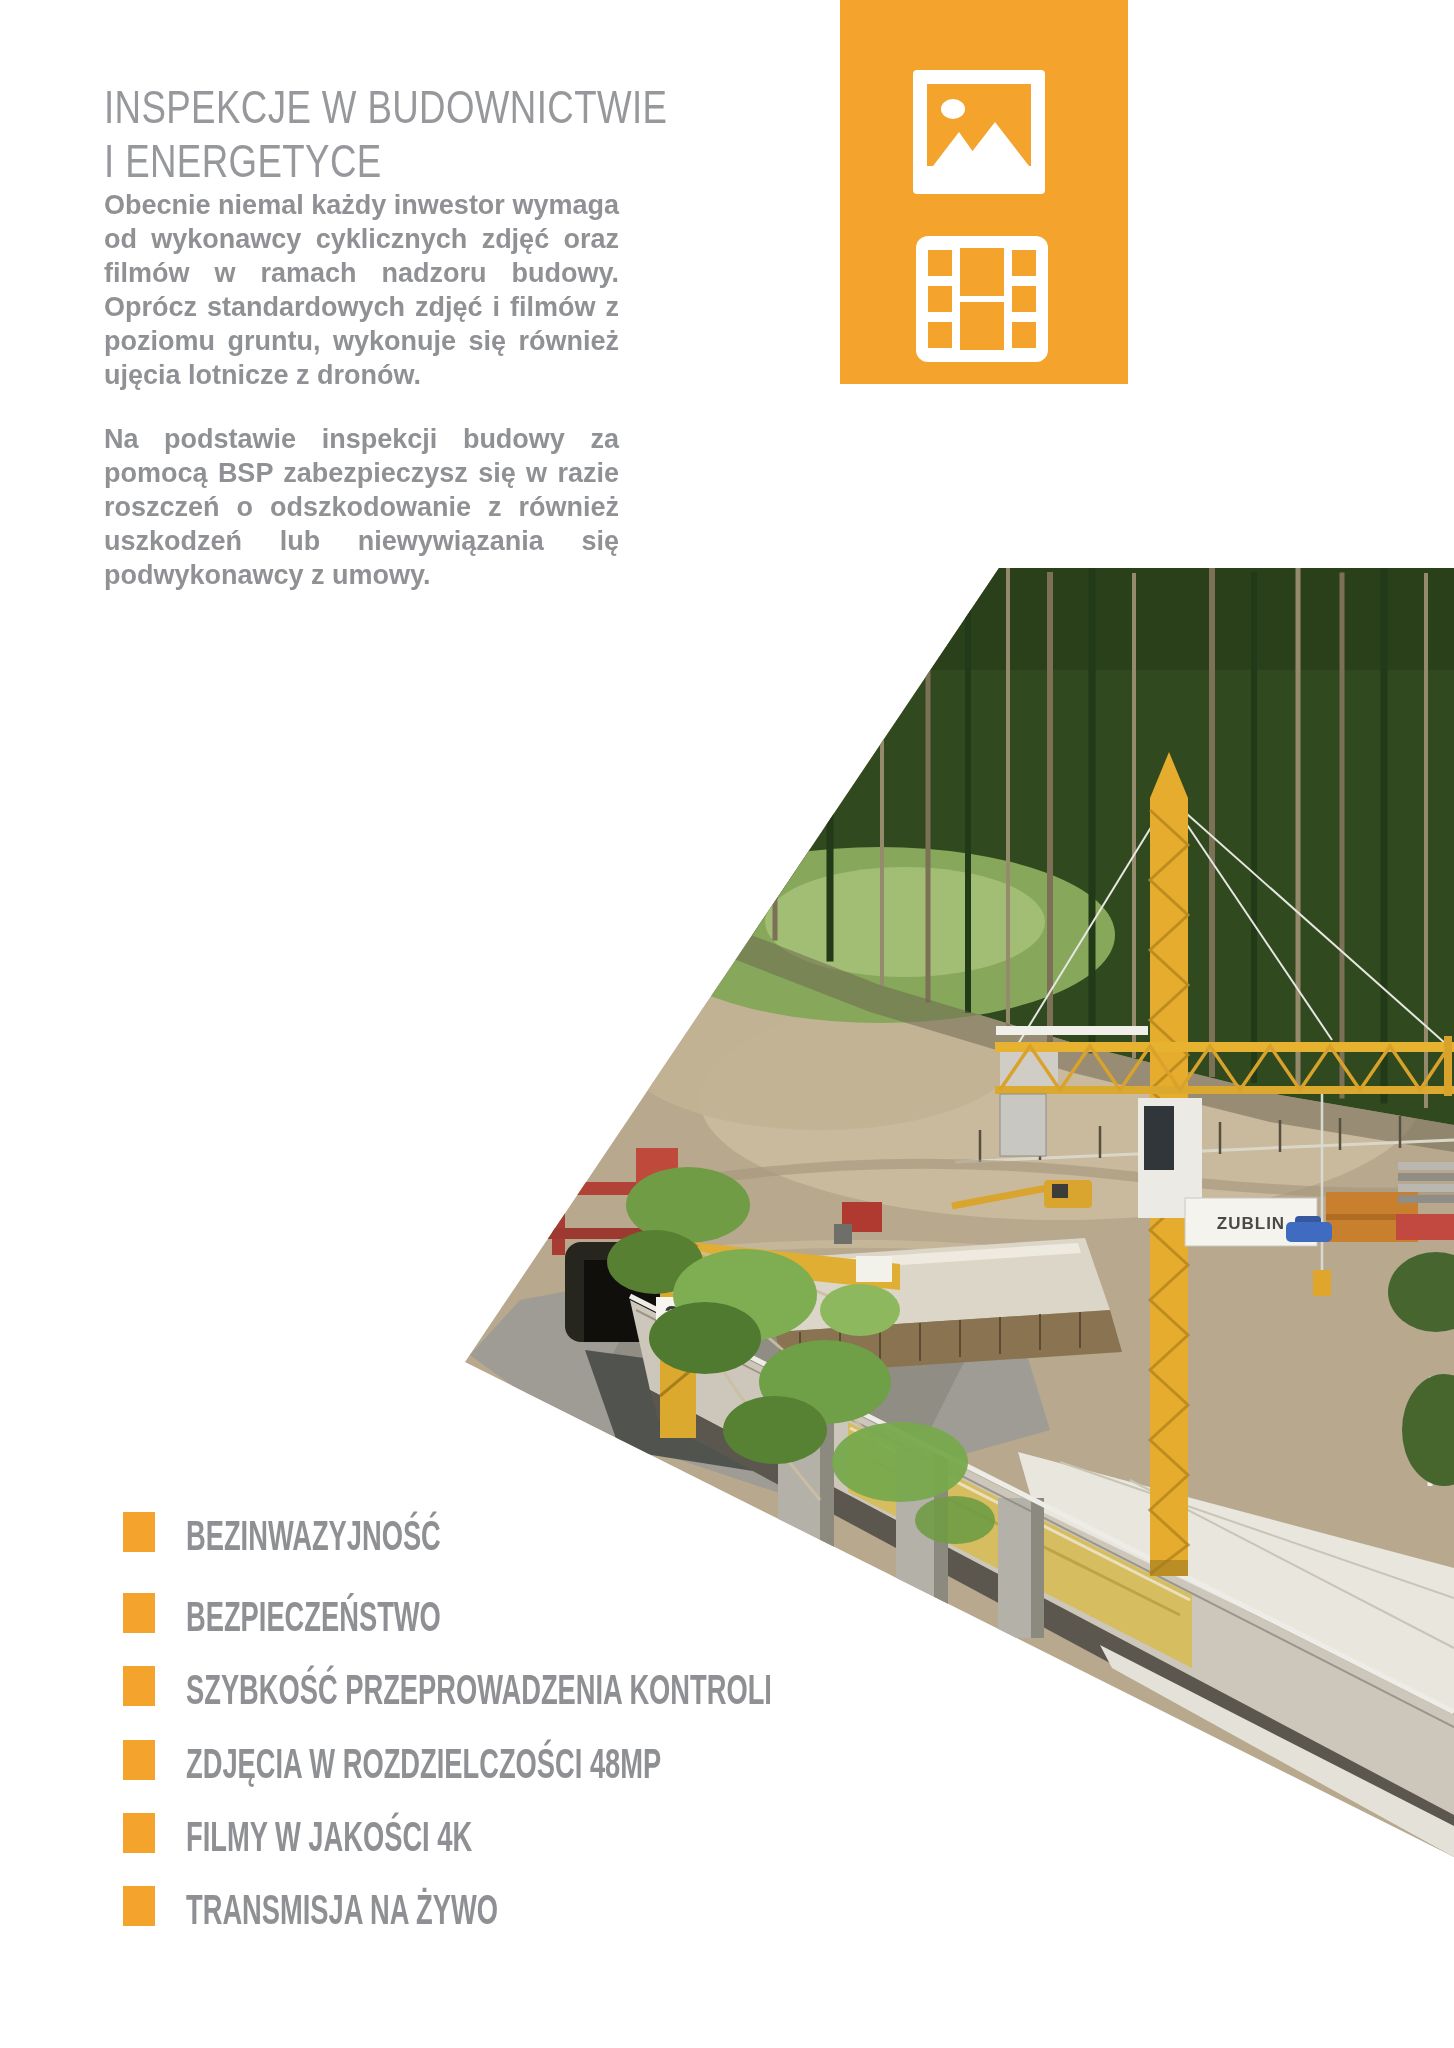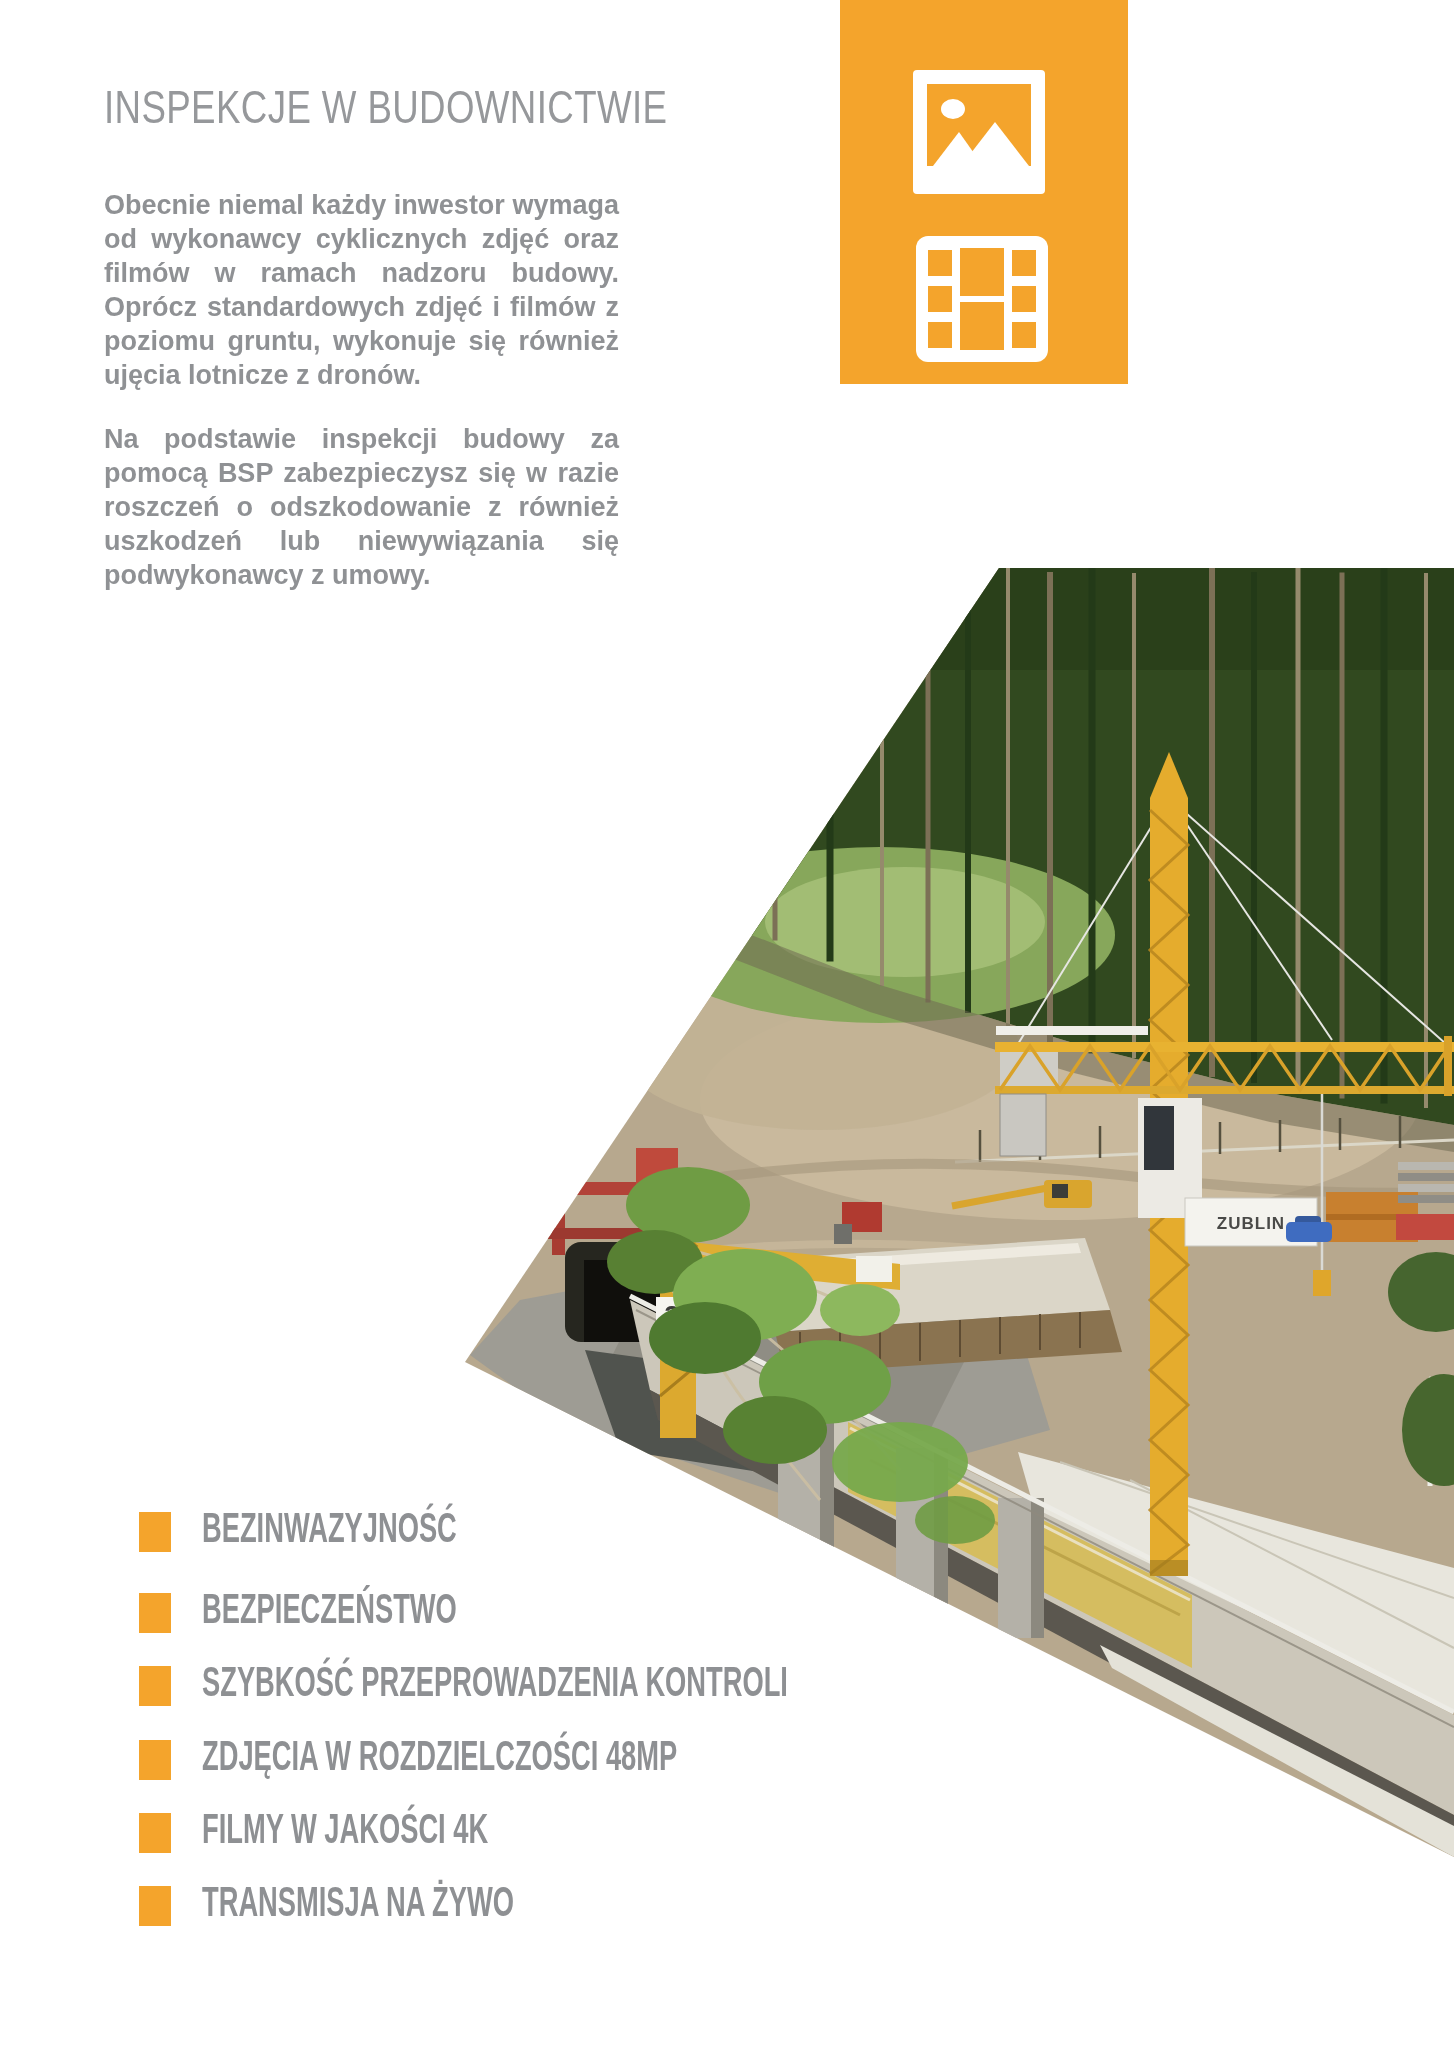"I ENERGETYCE" div.title-line { html: none -> <div><span>I ENERGETYCE</span></div> }
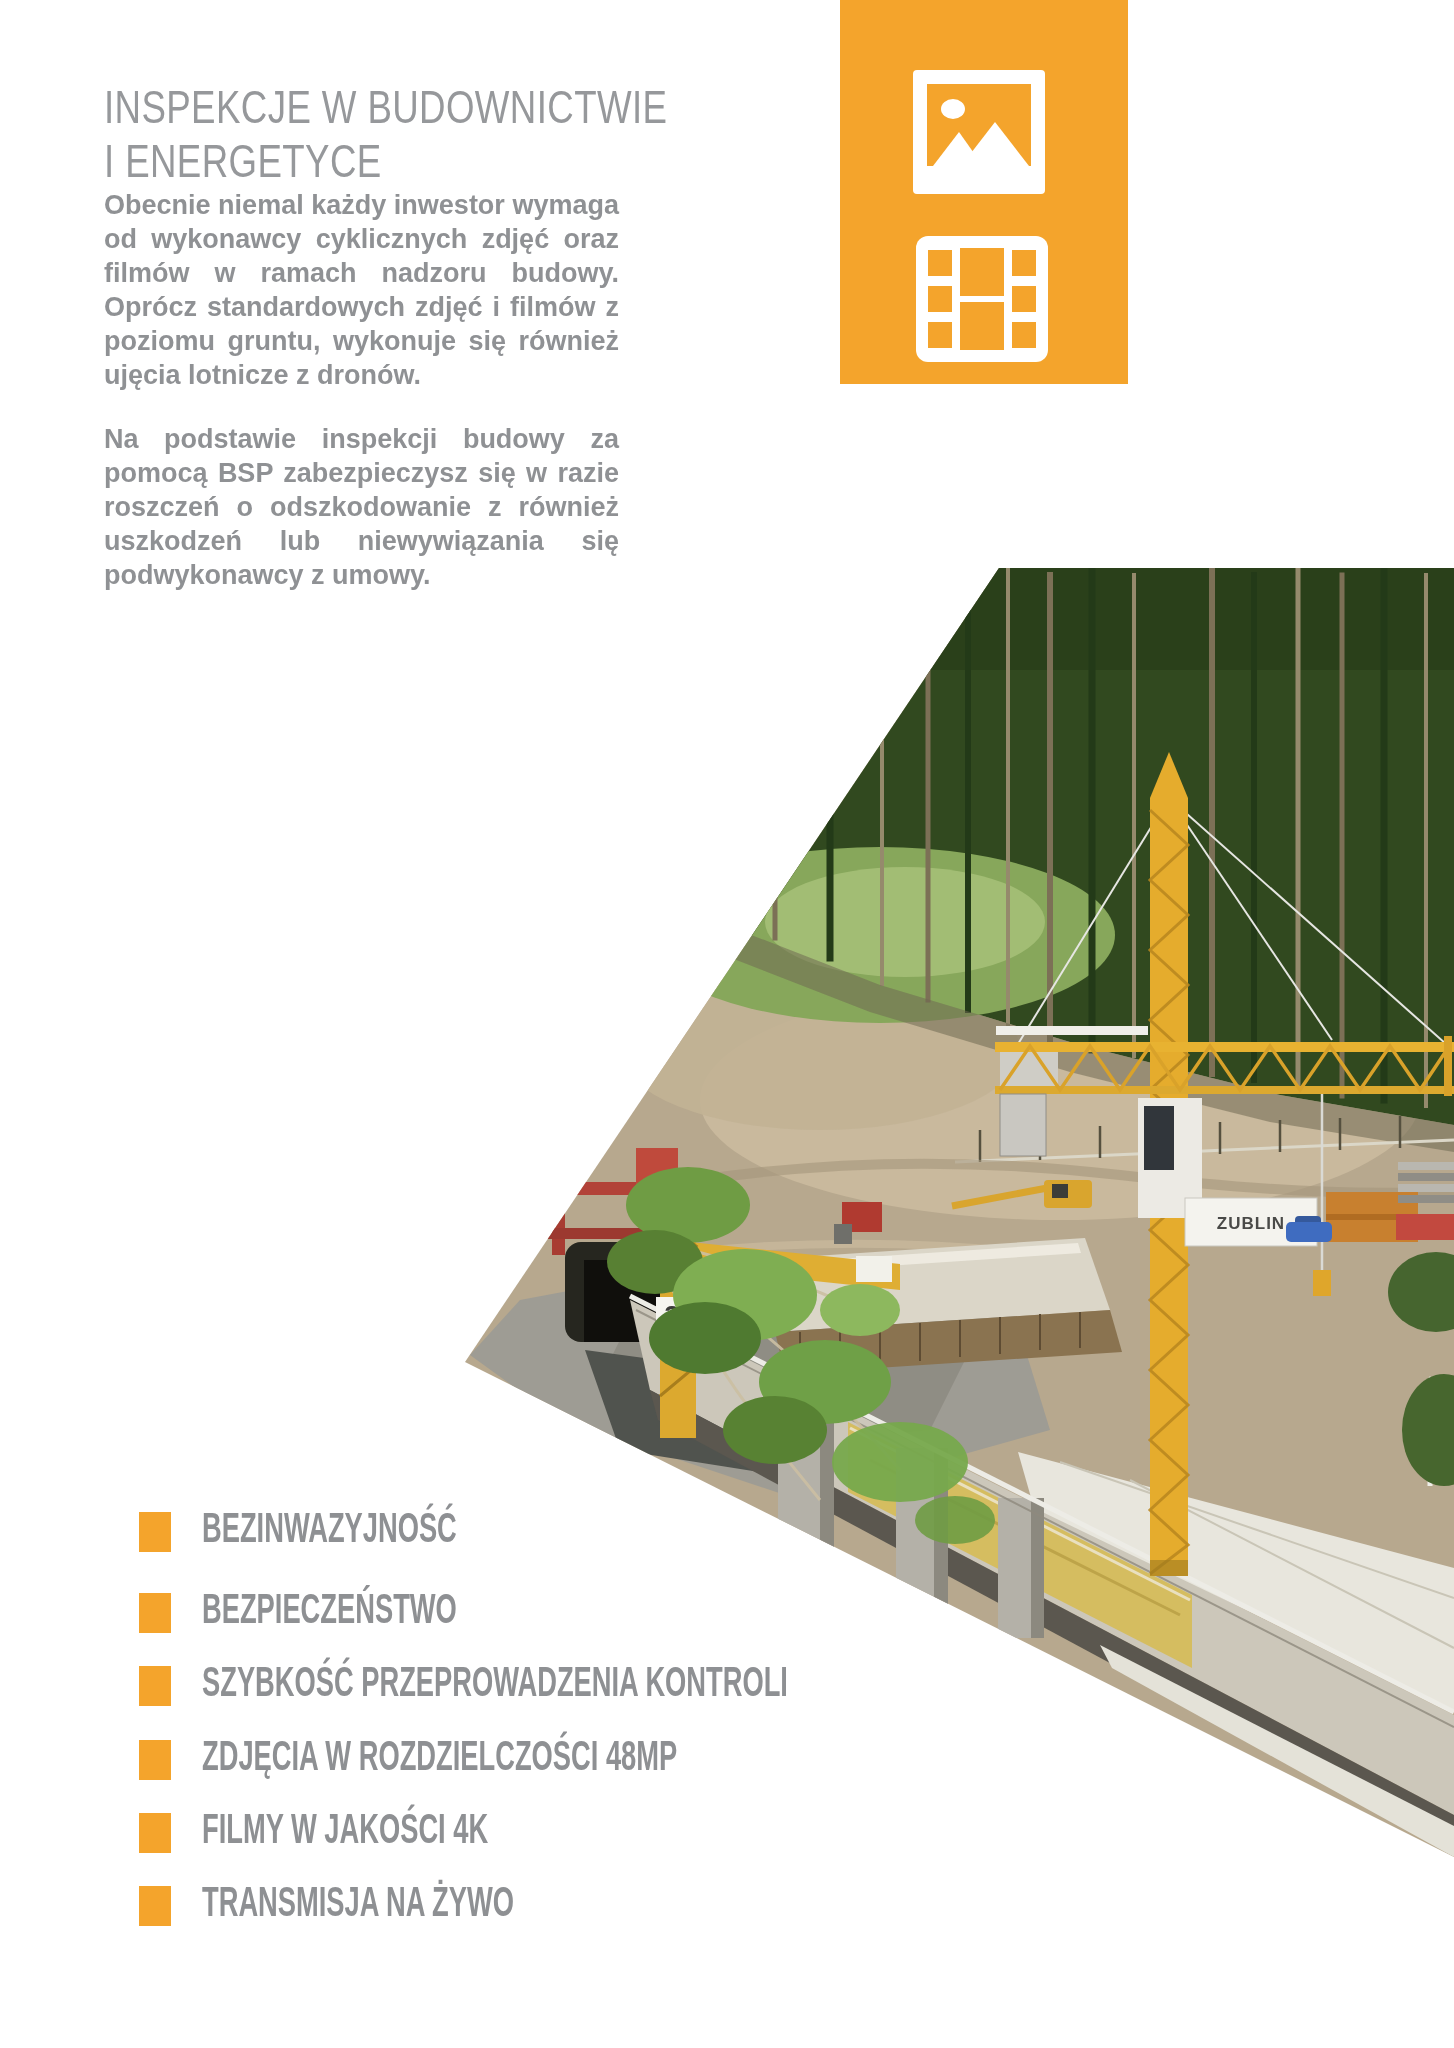"BEZINWAZYJNOŚĆ" .feature-row { align-items: flex-end -> flex-start; left: 139px -> 123px }
